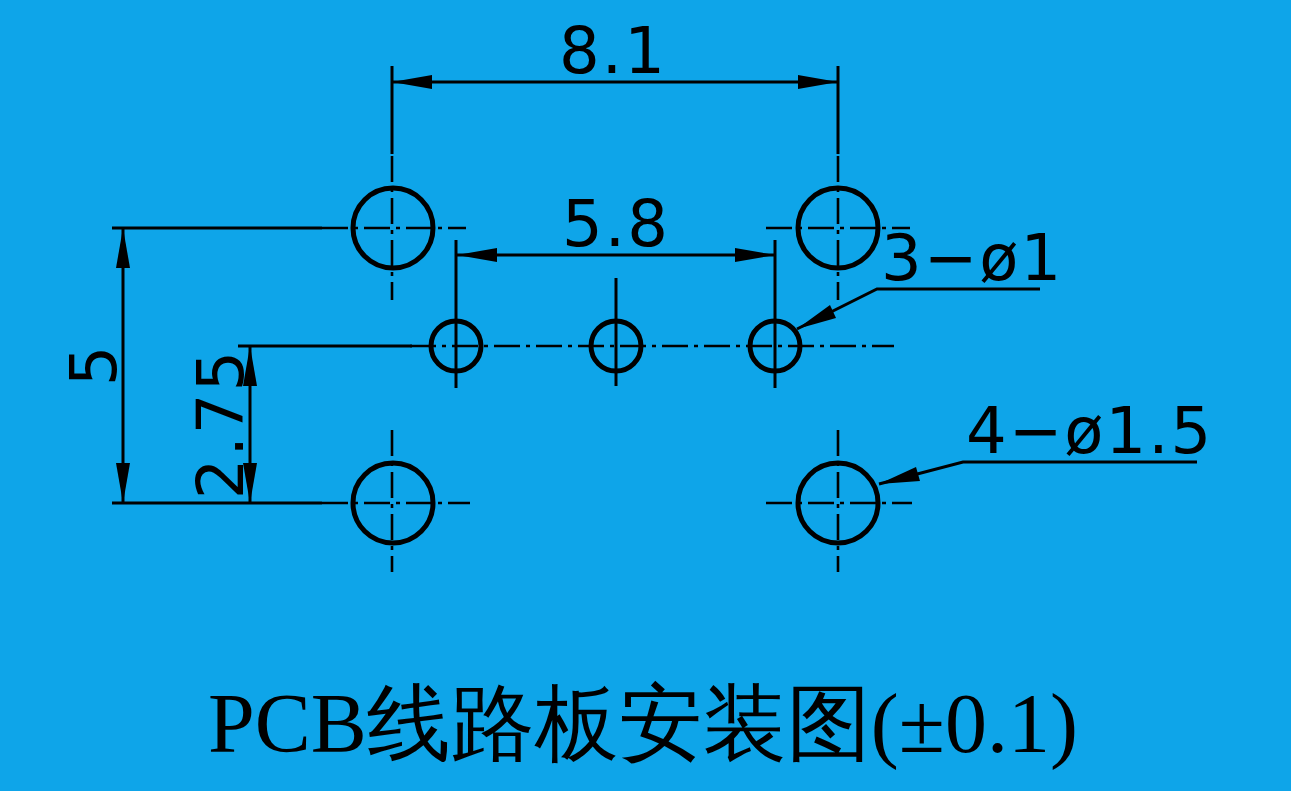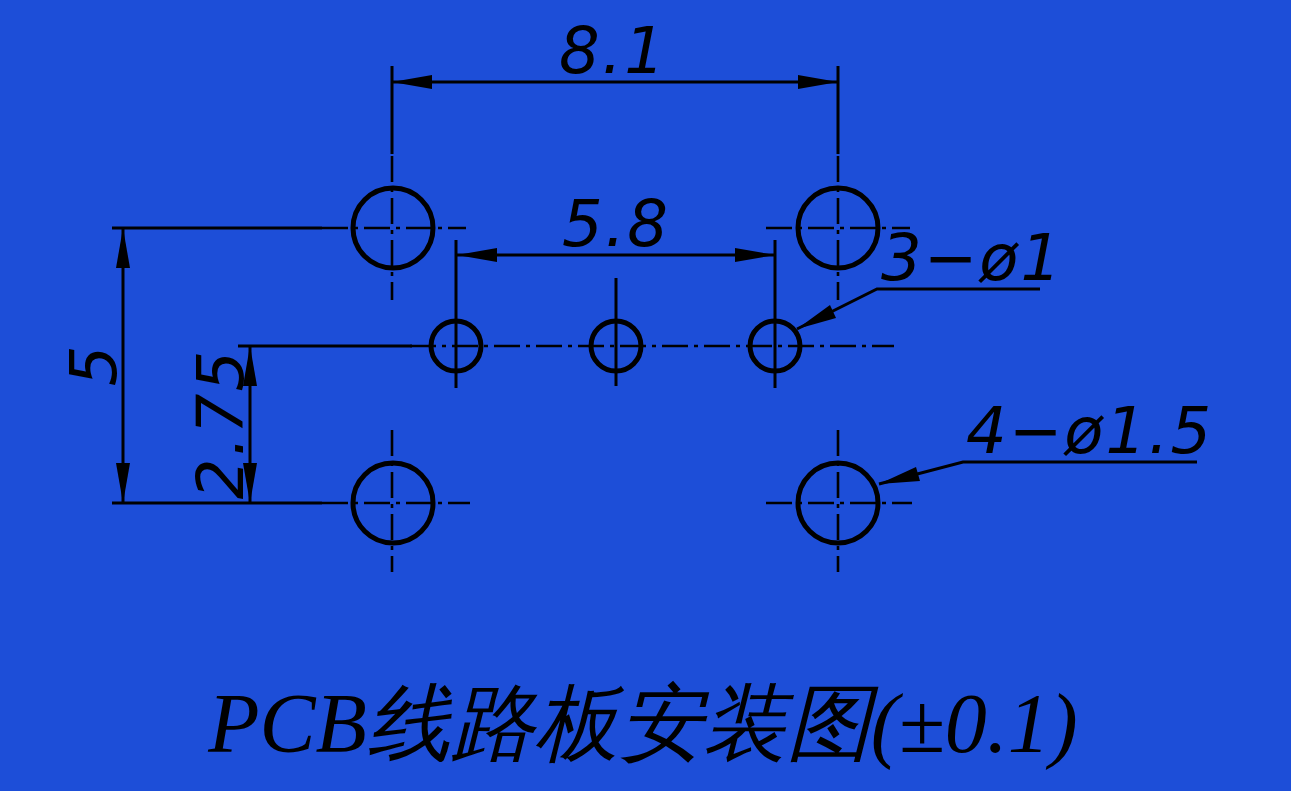"8.1" .canvas { background: #1d4ed8 -> #0ea5e9; font-style: italic -> none }
